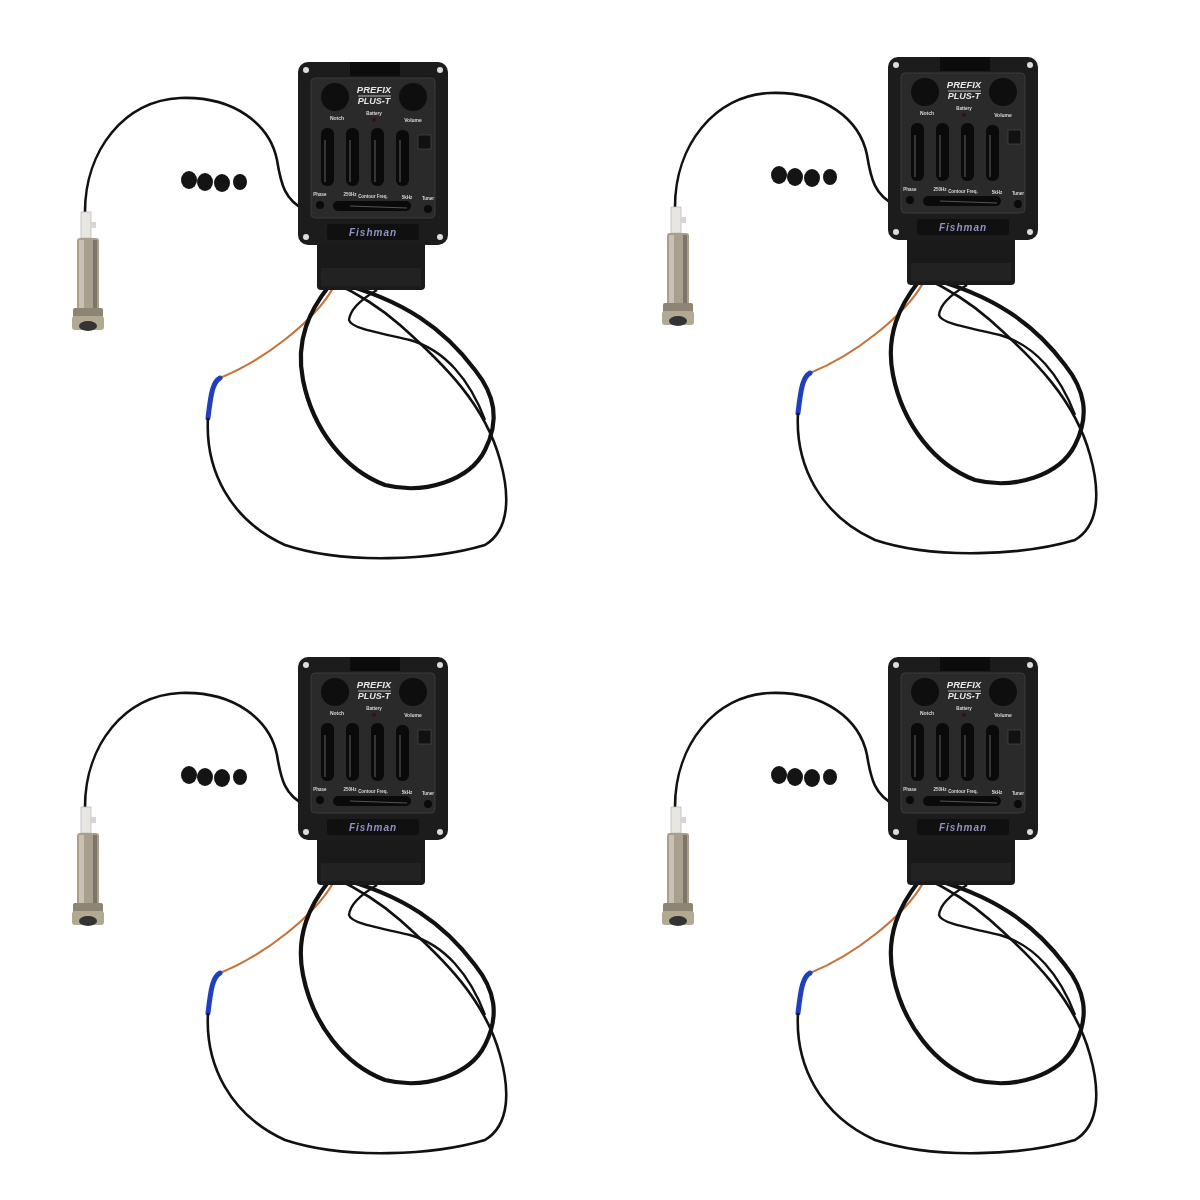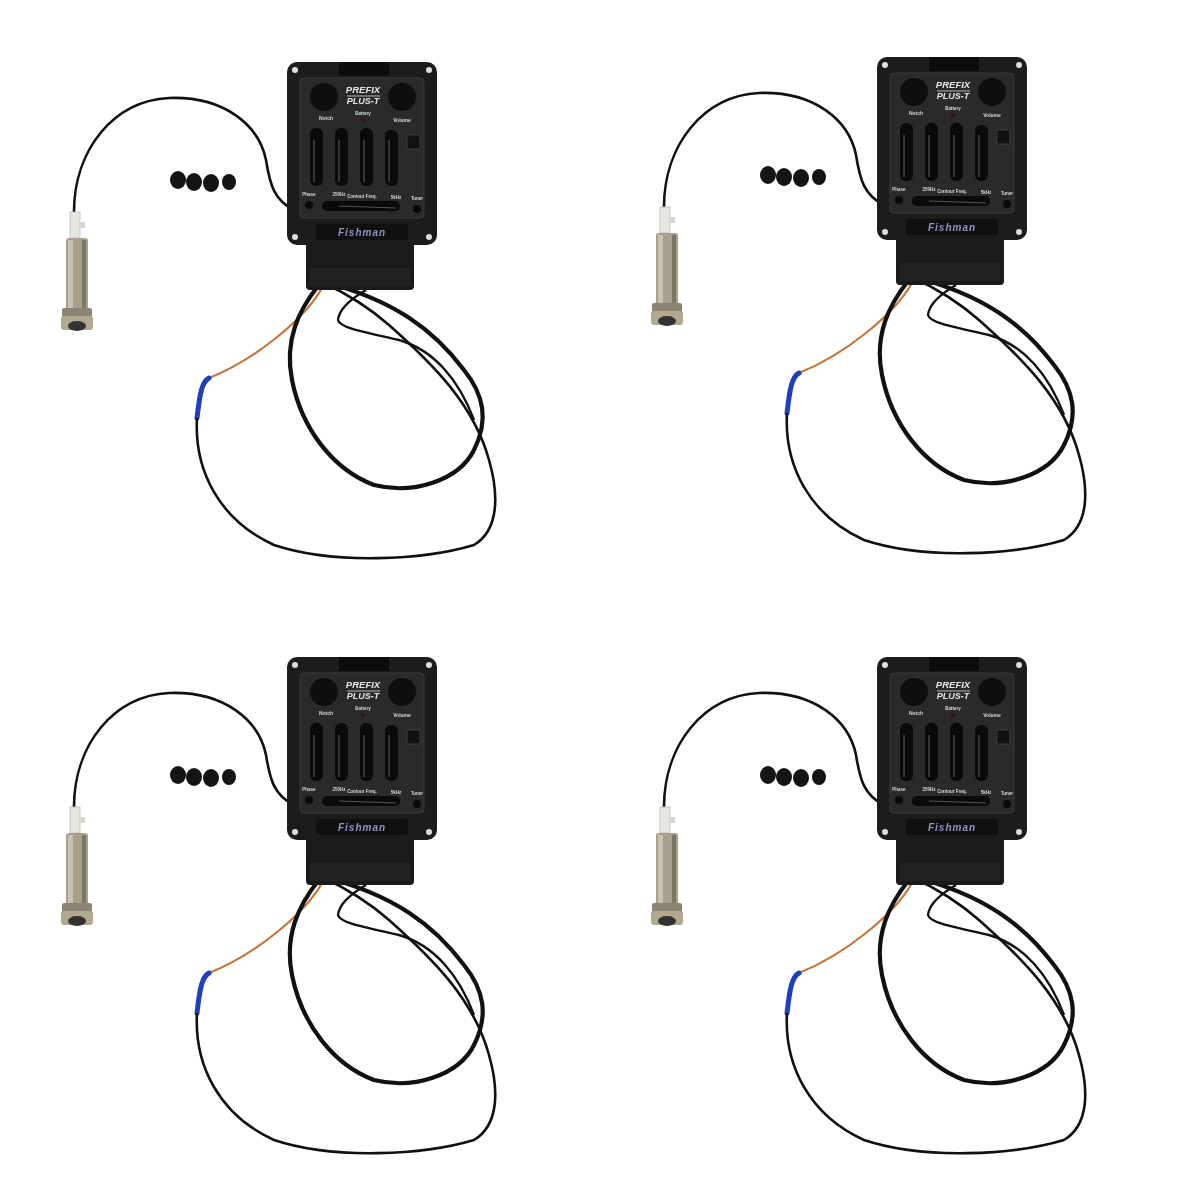"PREFIX" .grid { left: 4px -> 15px }
